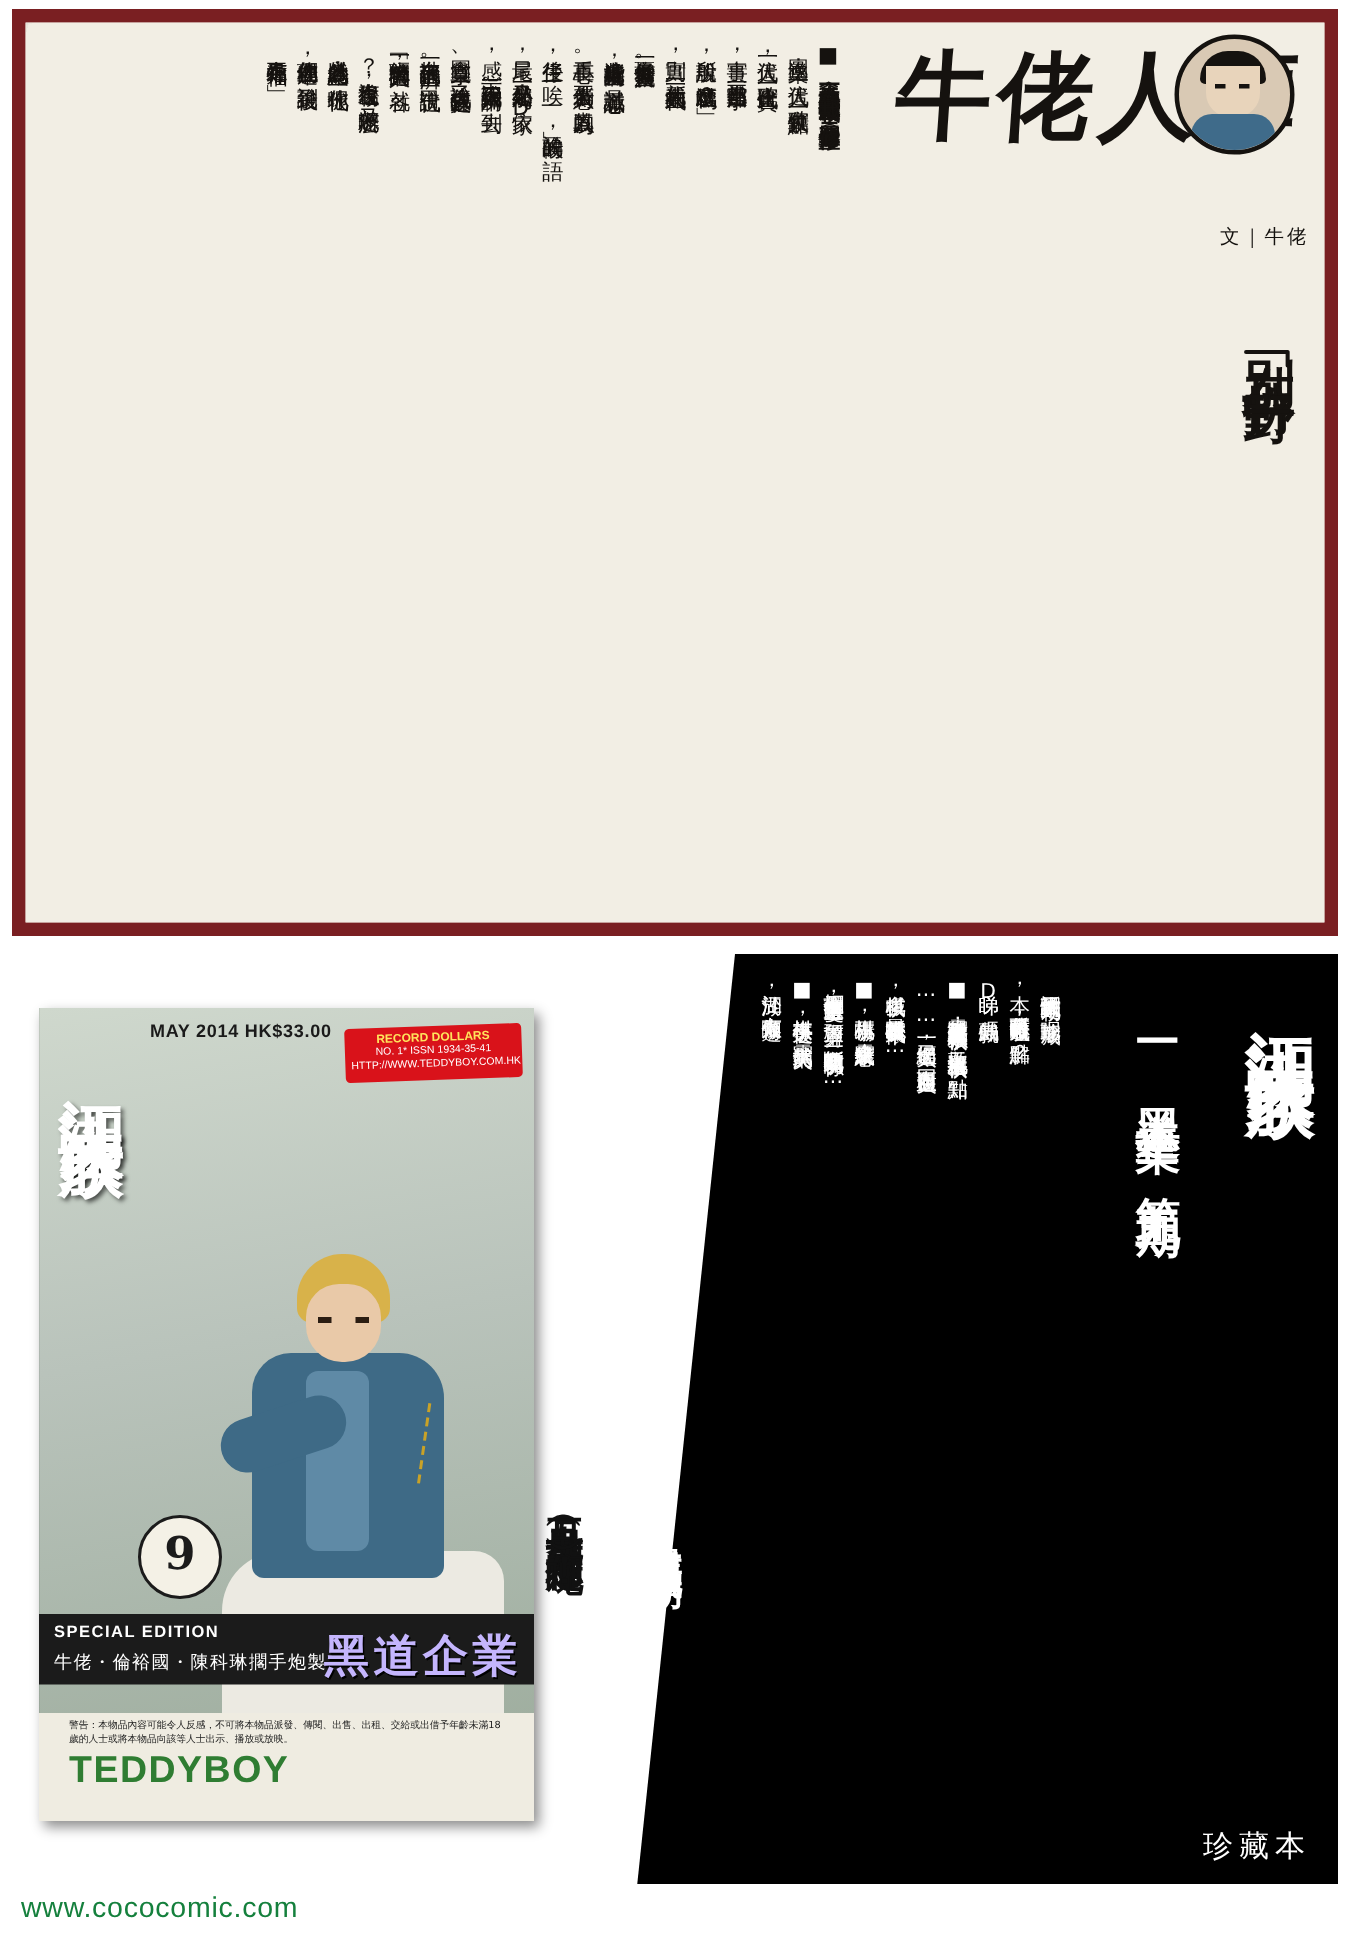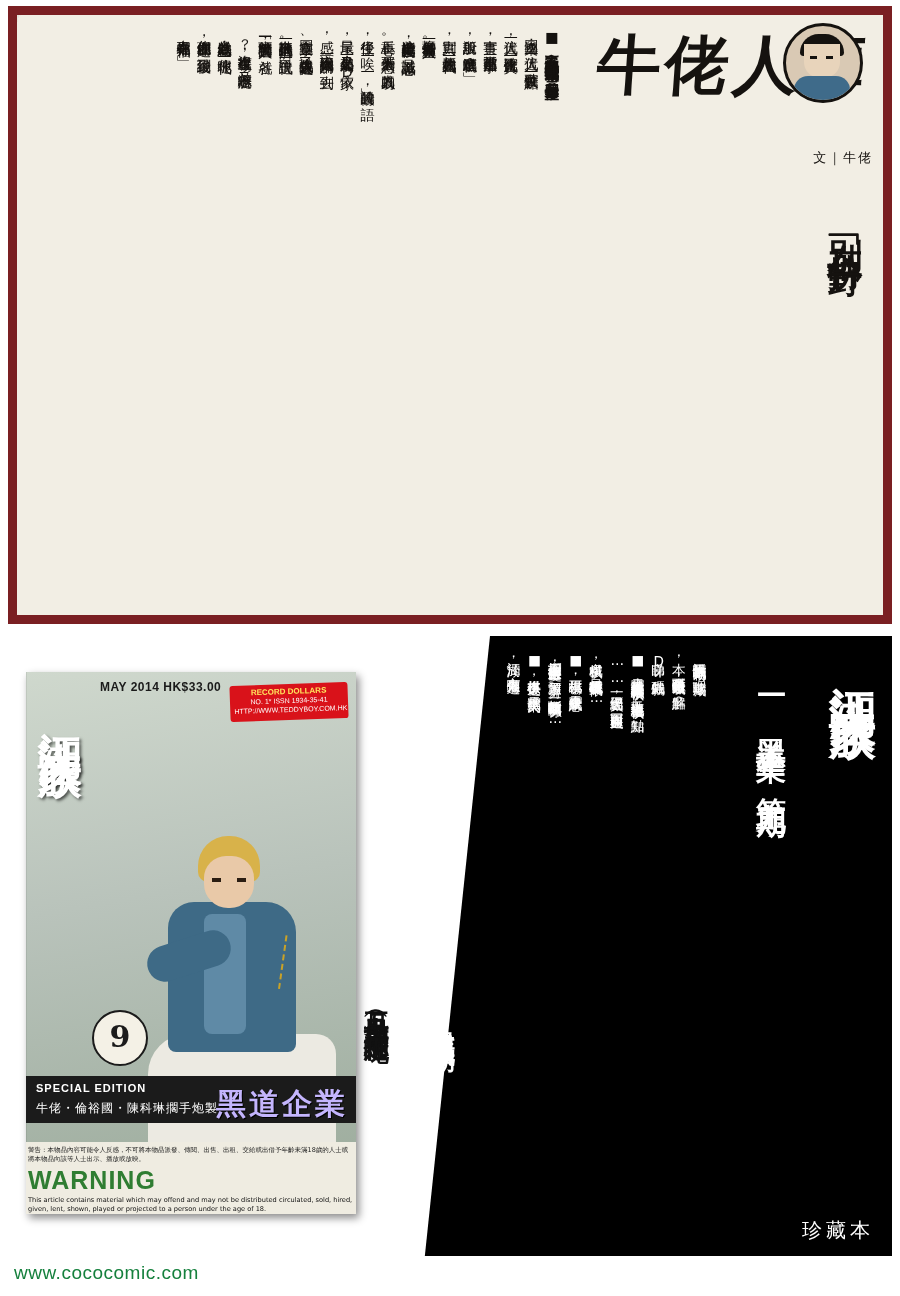"警告：本物品內容可能令人反感，不可將本物品派發、傳閱、出售、出租、交給或出借予年" .cover-warn { padding: 4px 2px -> 4px 20px }
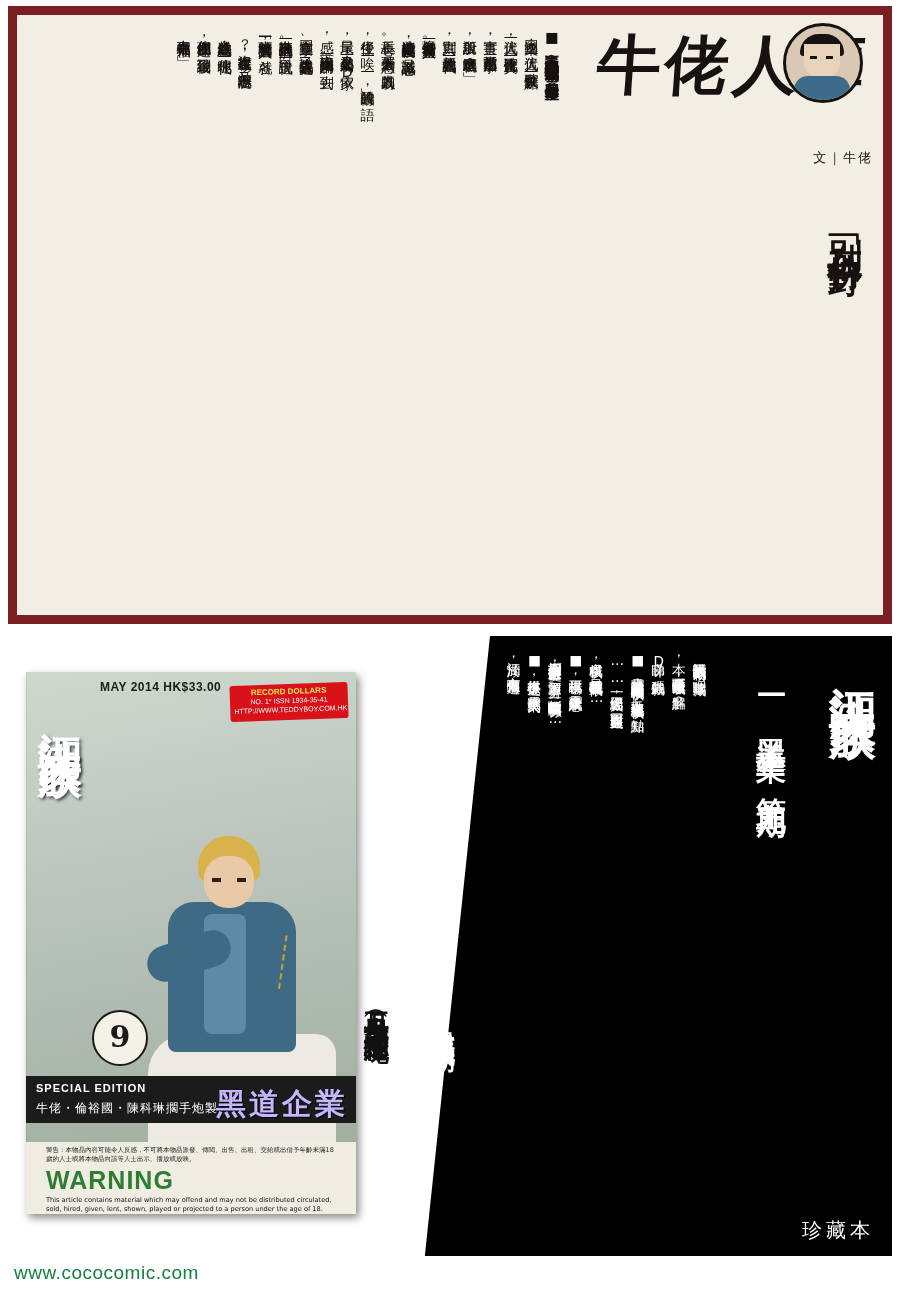"WARNING" div.warn-big { text: WARNING -> TEDDYBOY }
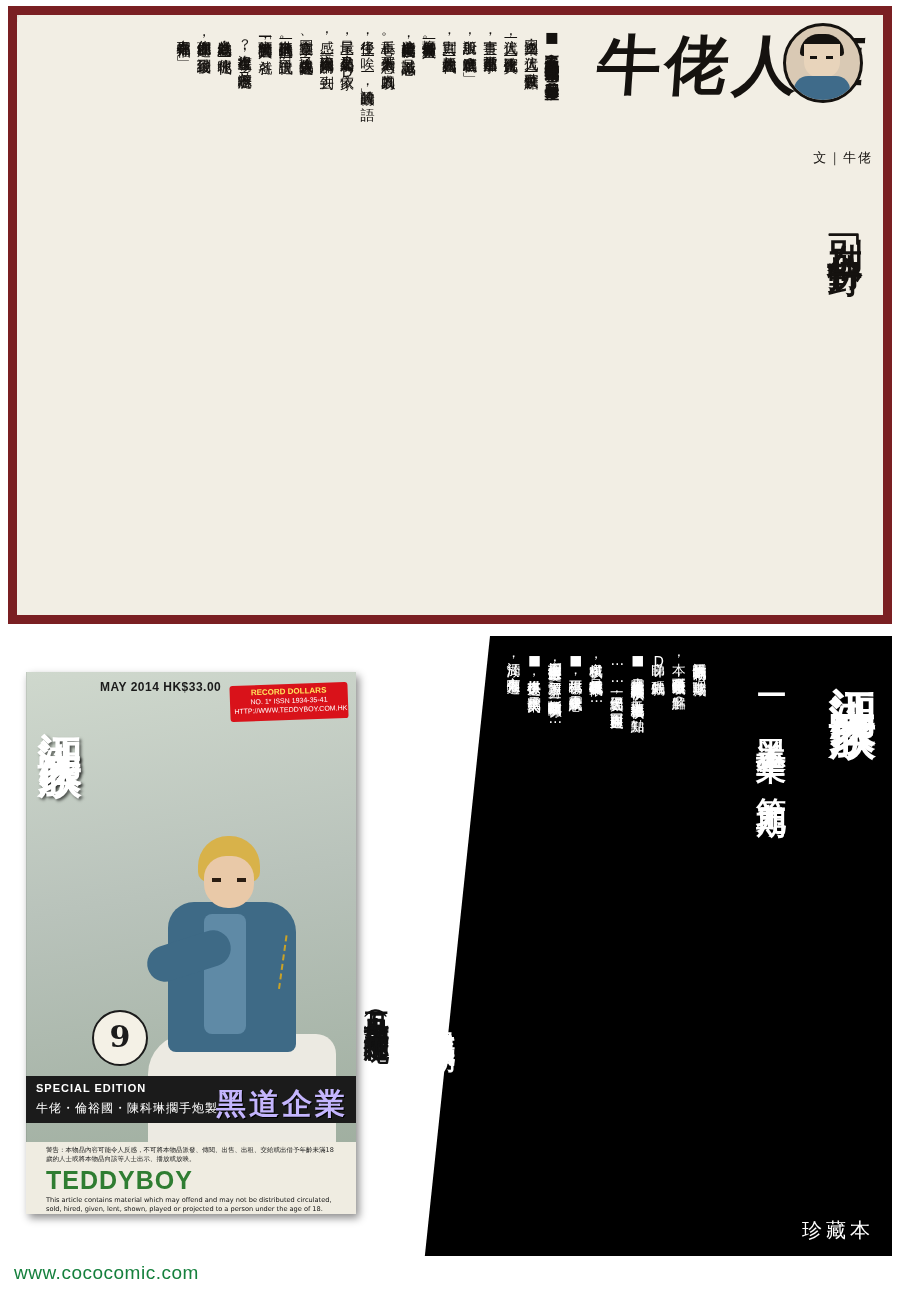"This article contains material which" div.warn-en { html: <div>This article contains material which may offend and may not be distributed circulated, sold, hired, given, lent, shown, played or projected to a person under the age of 18.</div> -> none }
